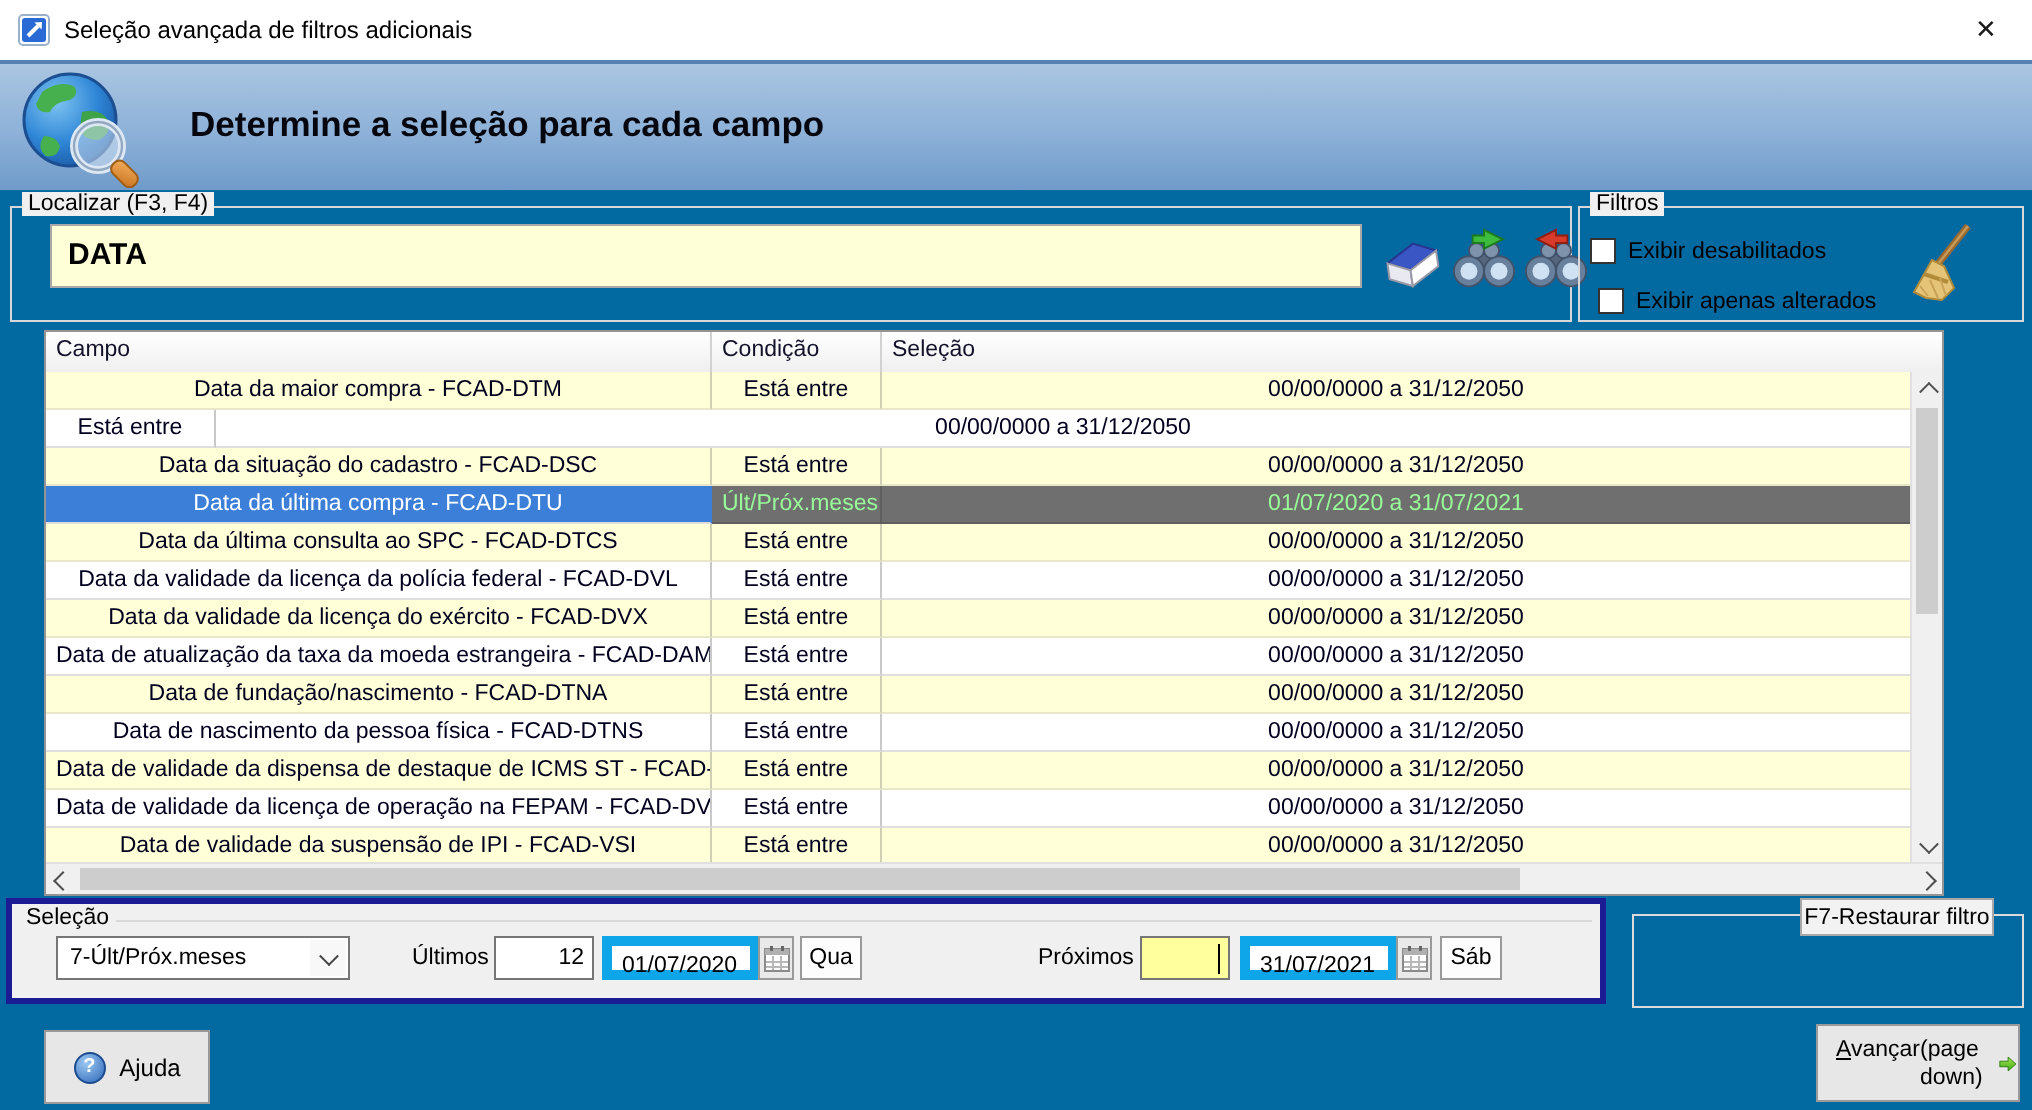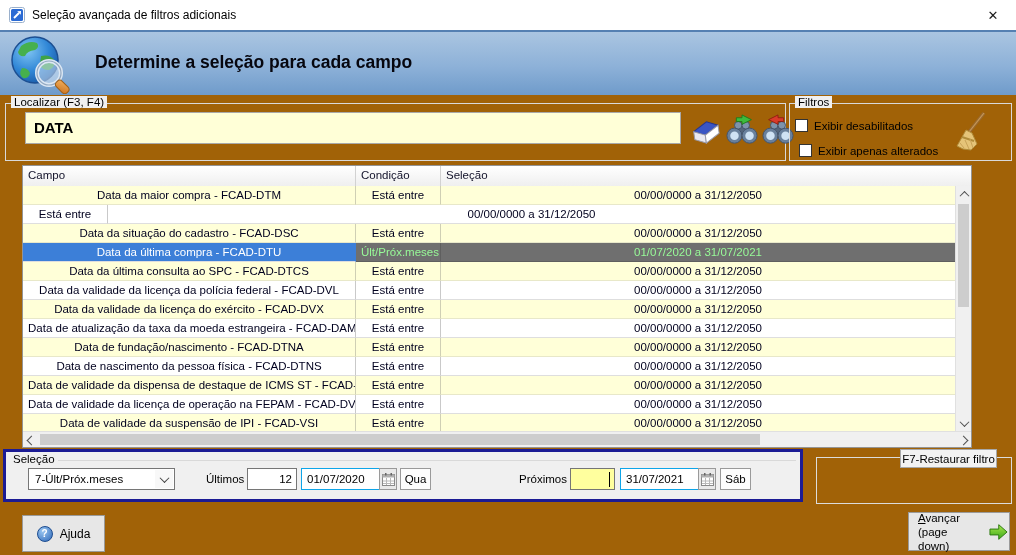"Seleção avançada de filtros adicionais" #win { background: #a16207 -> #0369a1 }
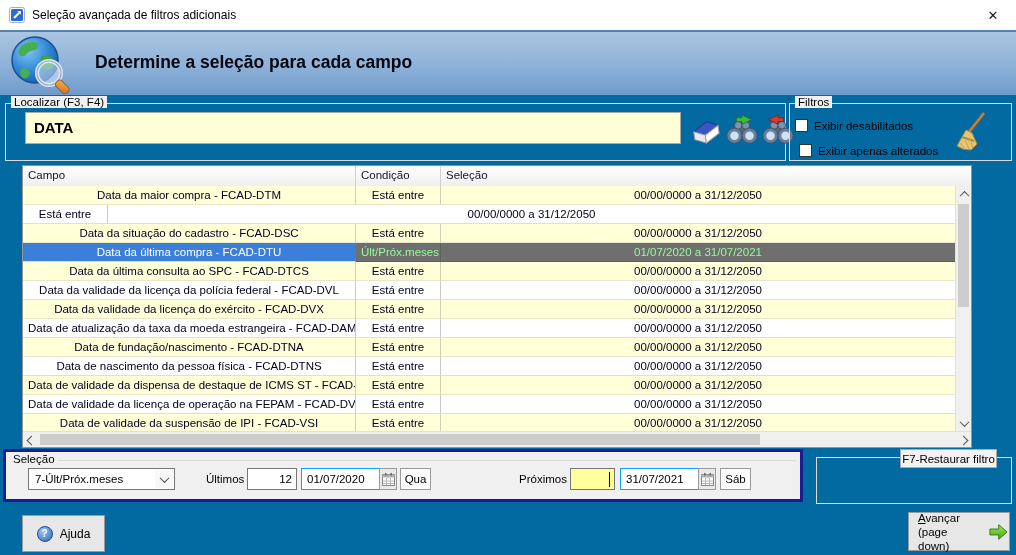"01/07/2020" .datefield { border: 1px solid #0ea5e9 -> 5px solid #0ea5e9 }
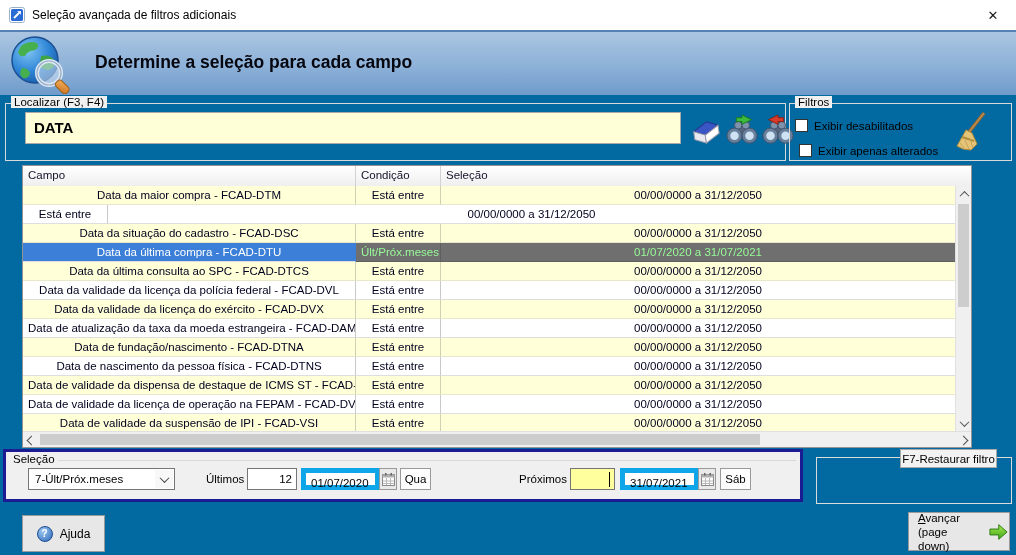"Avançar" .avancarbtn .lines { flex-direction: column -> row }
